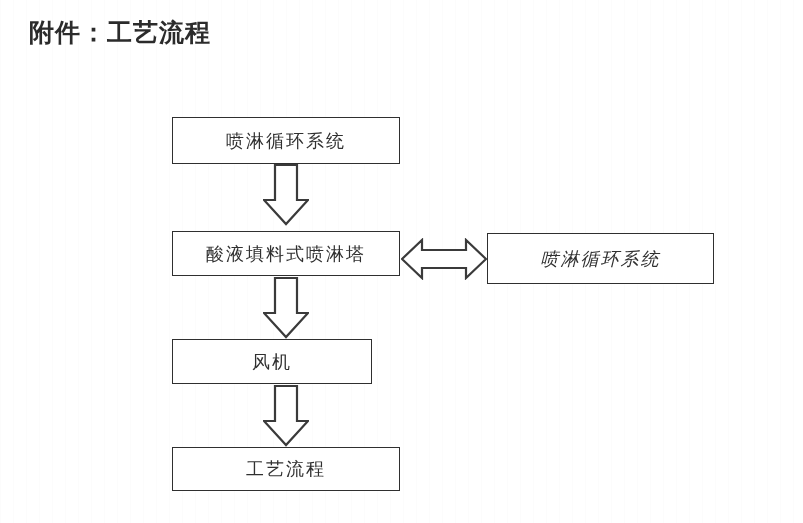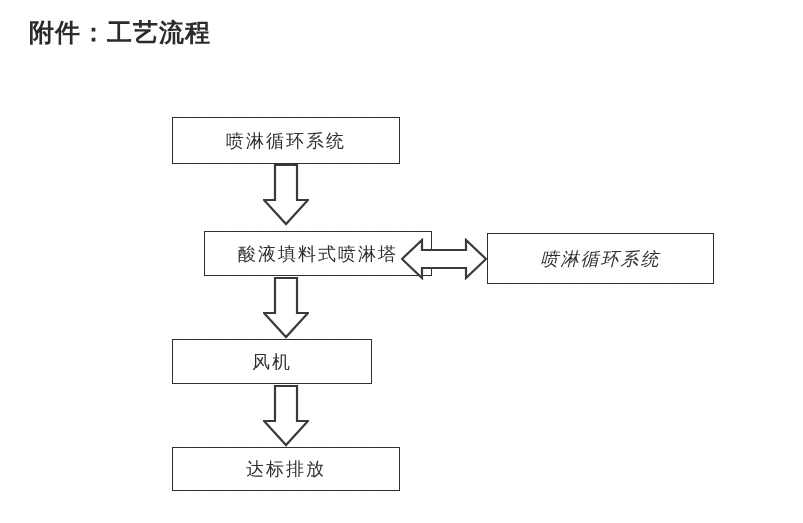"酸液填料式喷淋塔" .flow-box.box-tower { margin-left: 32px -> none }
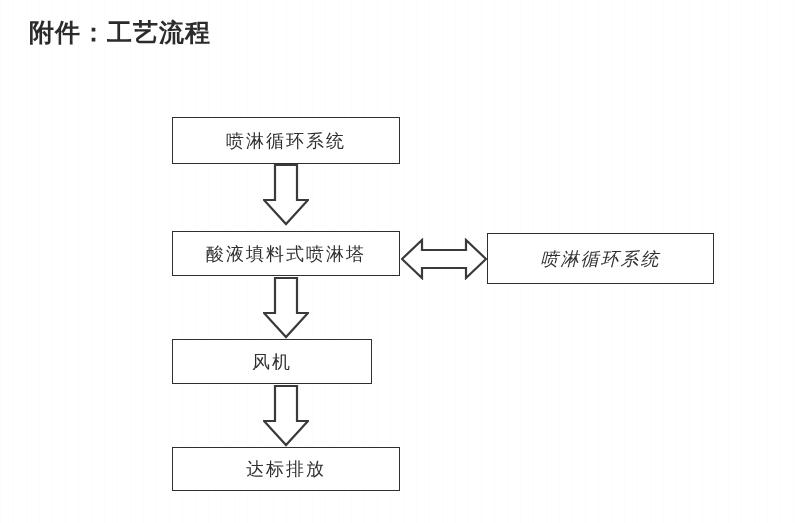"达标排放" span { text: 达标排放 -> 工艺流程 }
